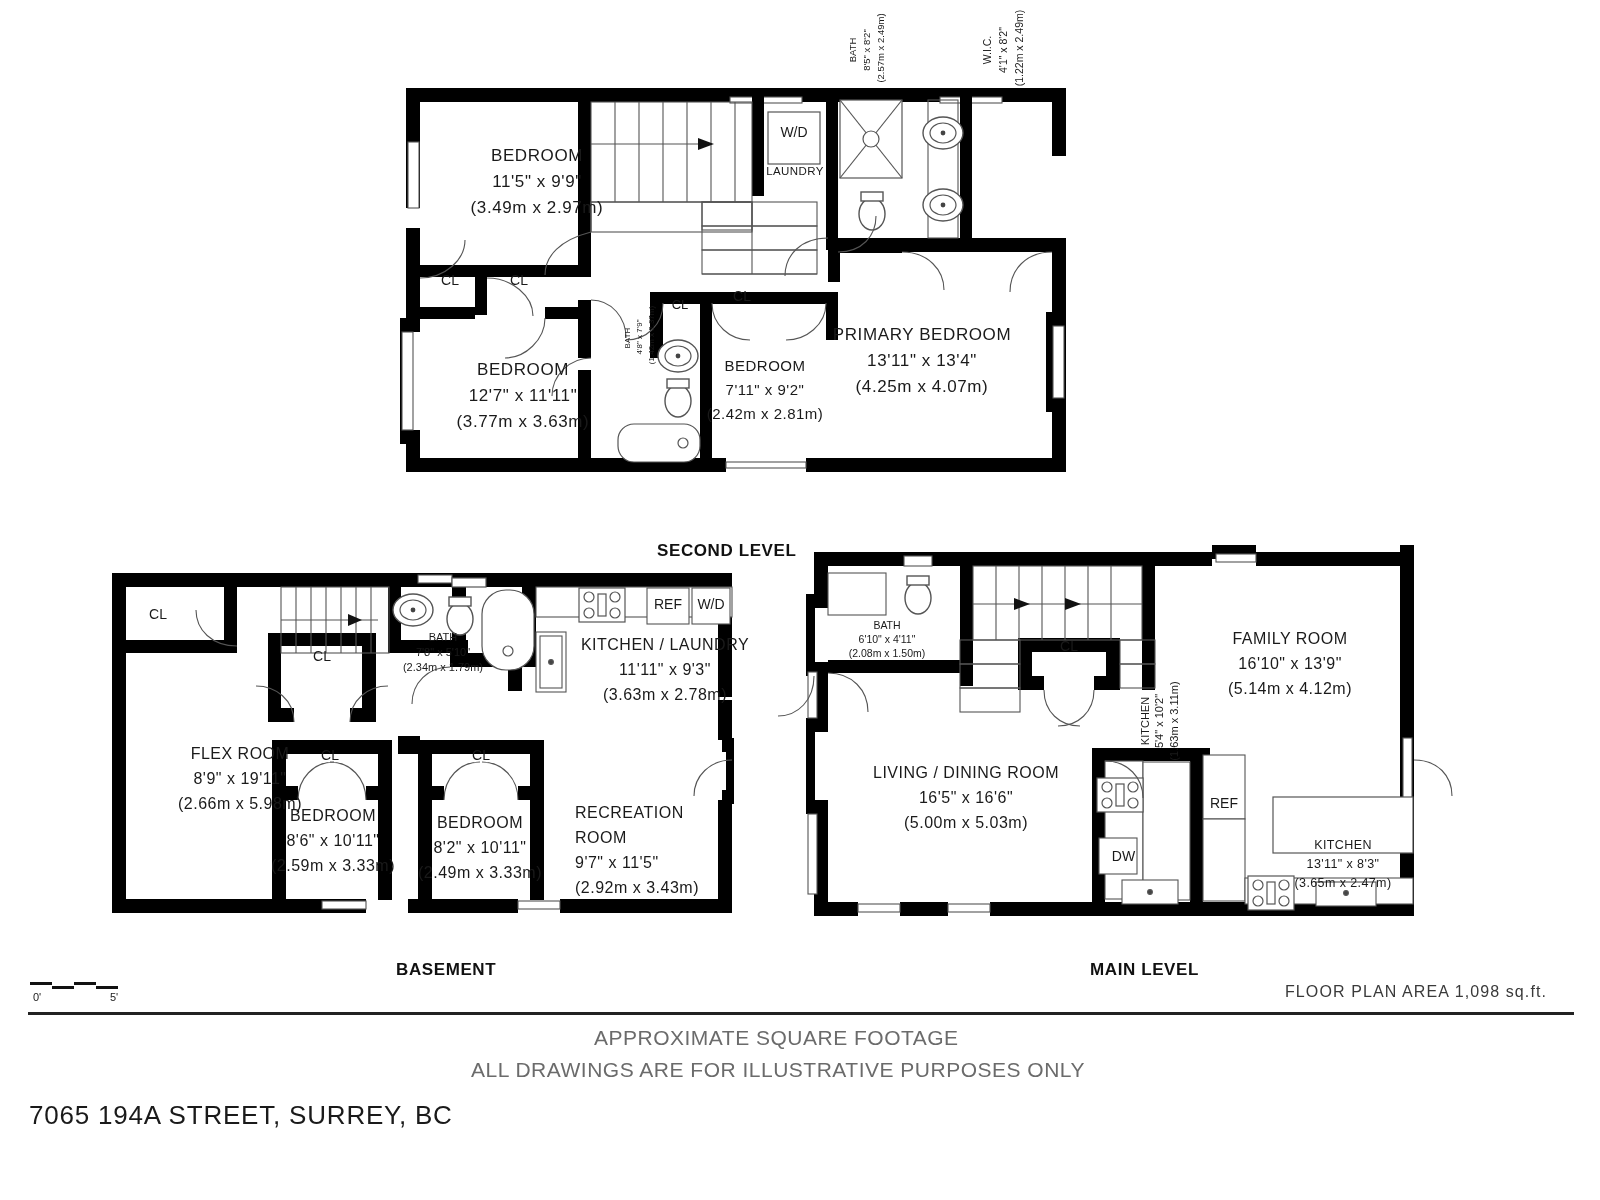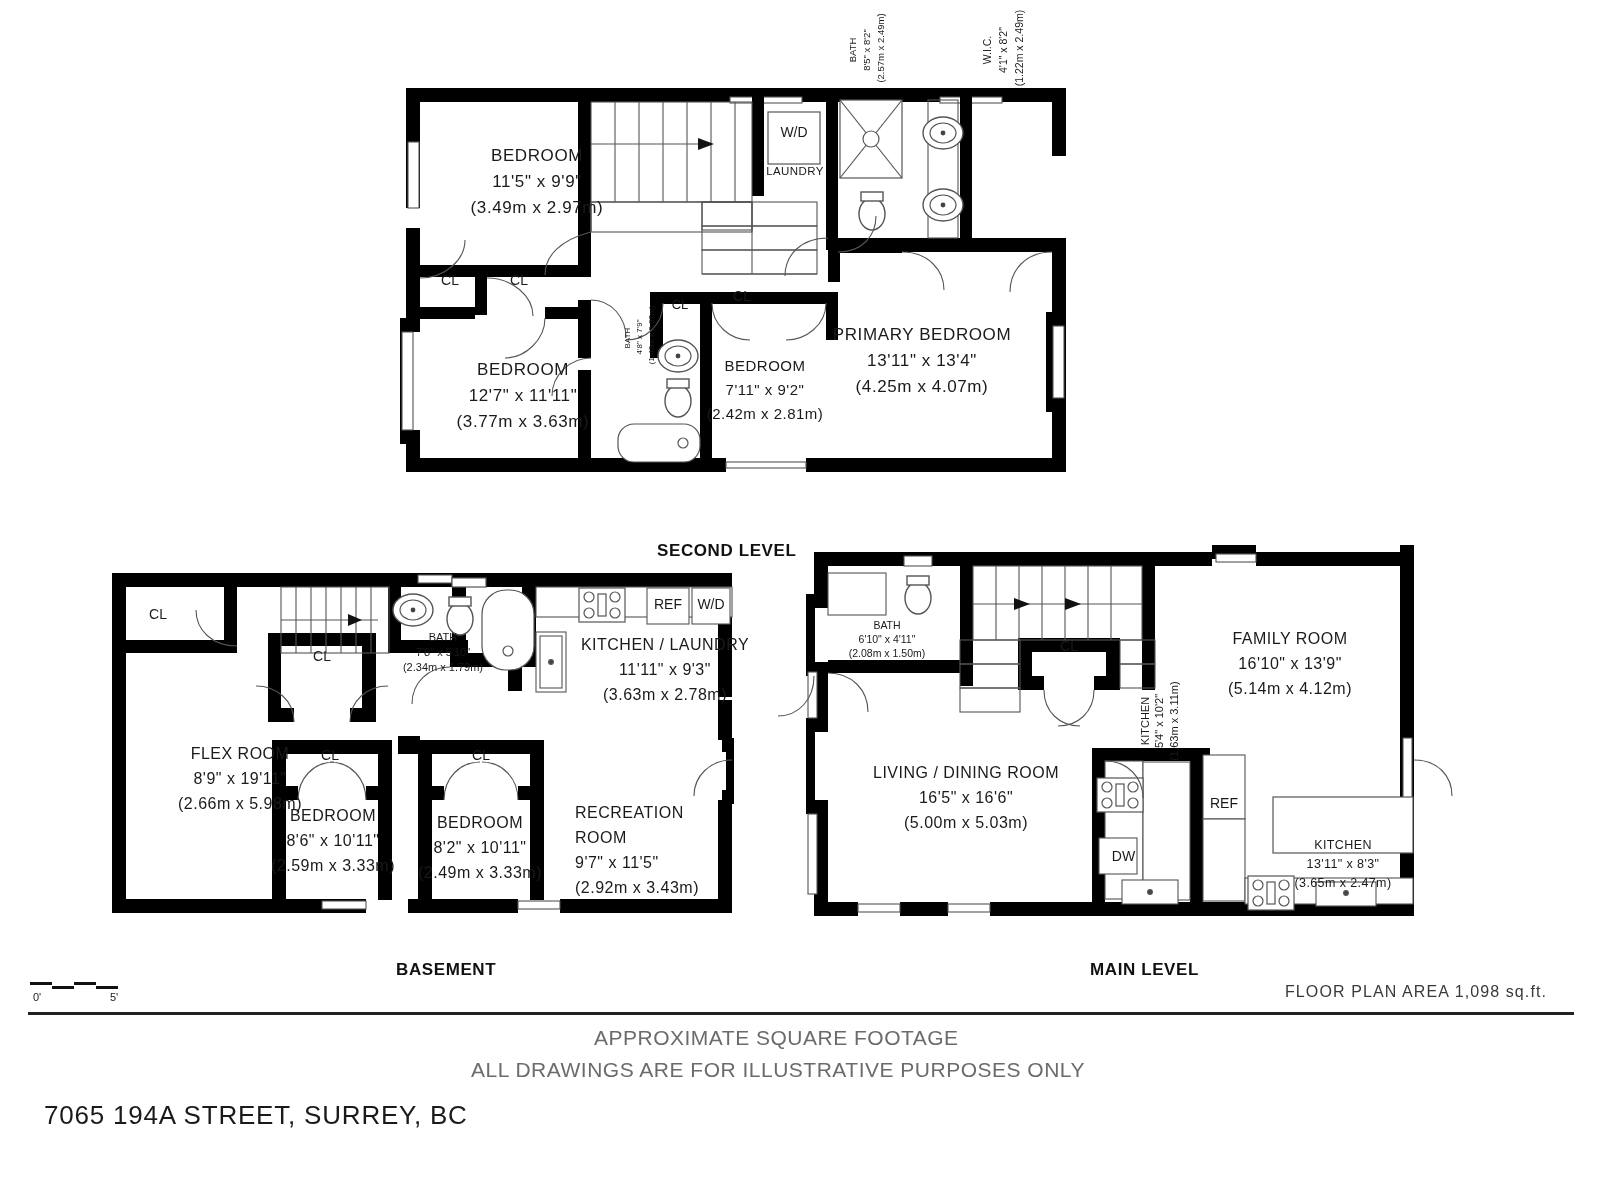"7065 194A STREET, SURREY, BC" div.address { left: 44px -> 29px }
